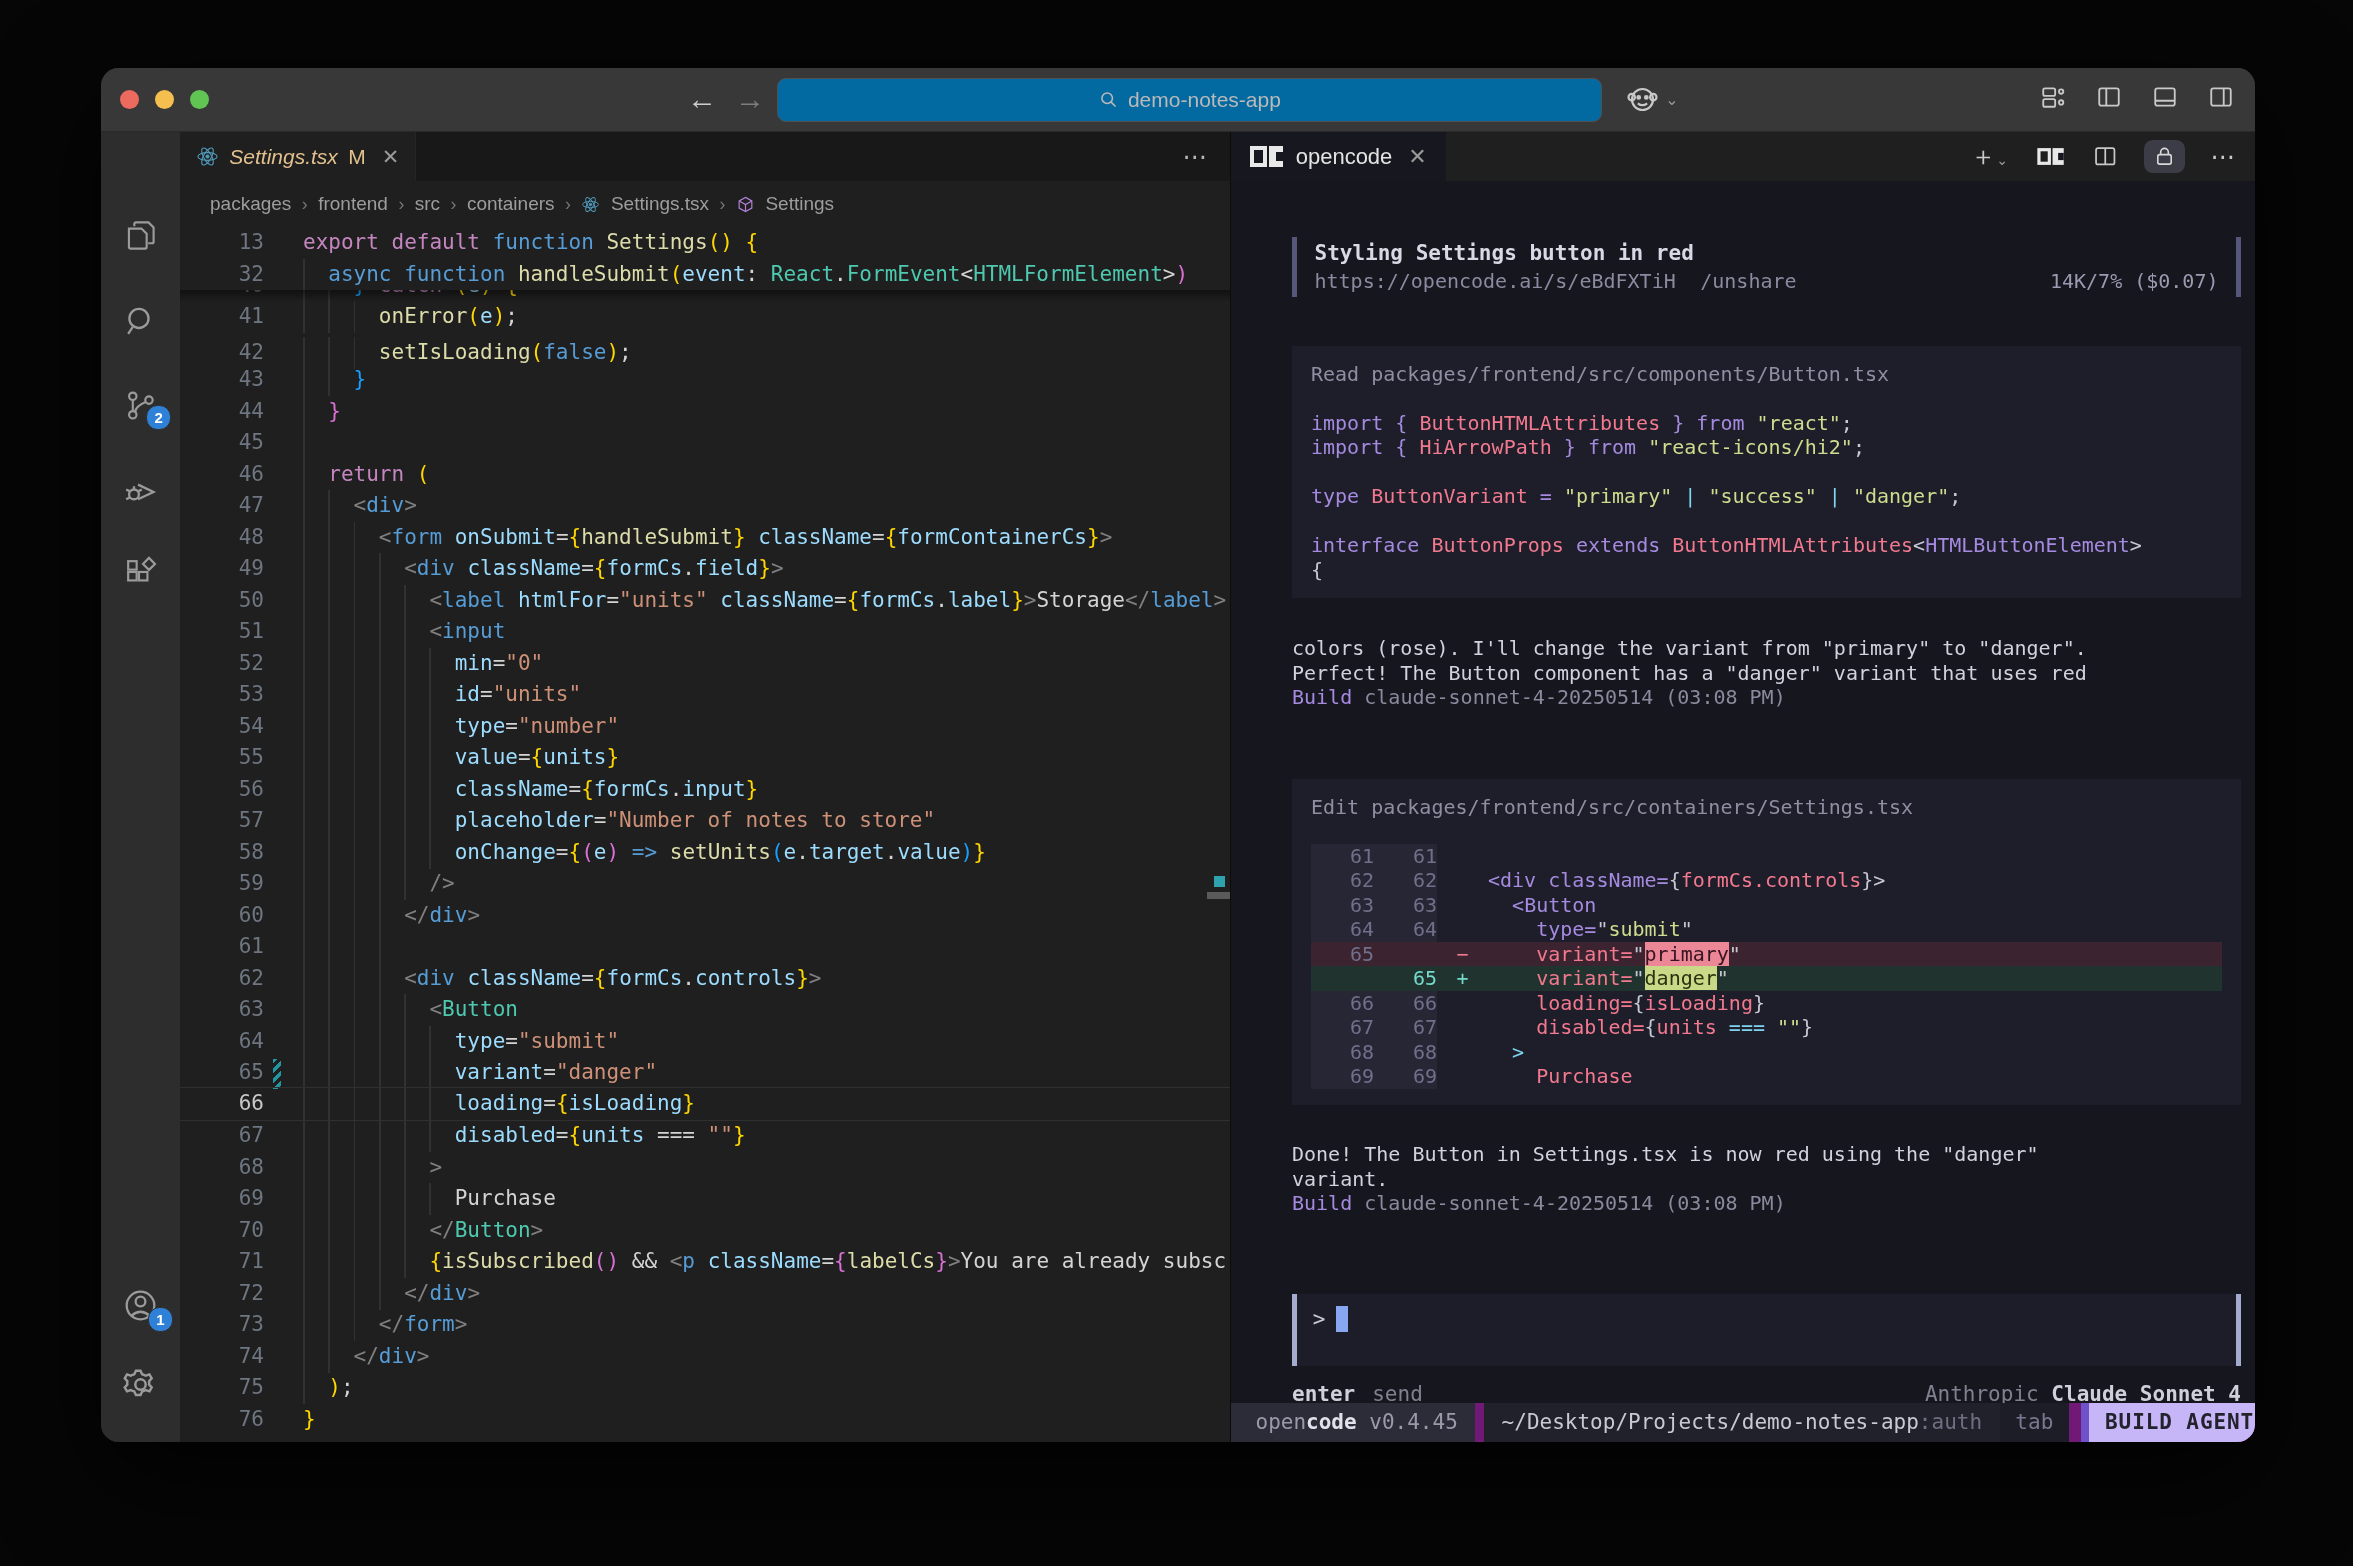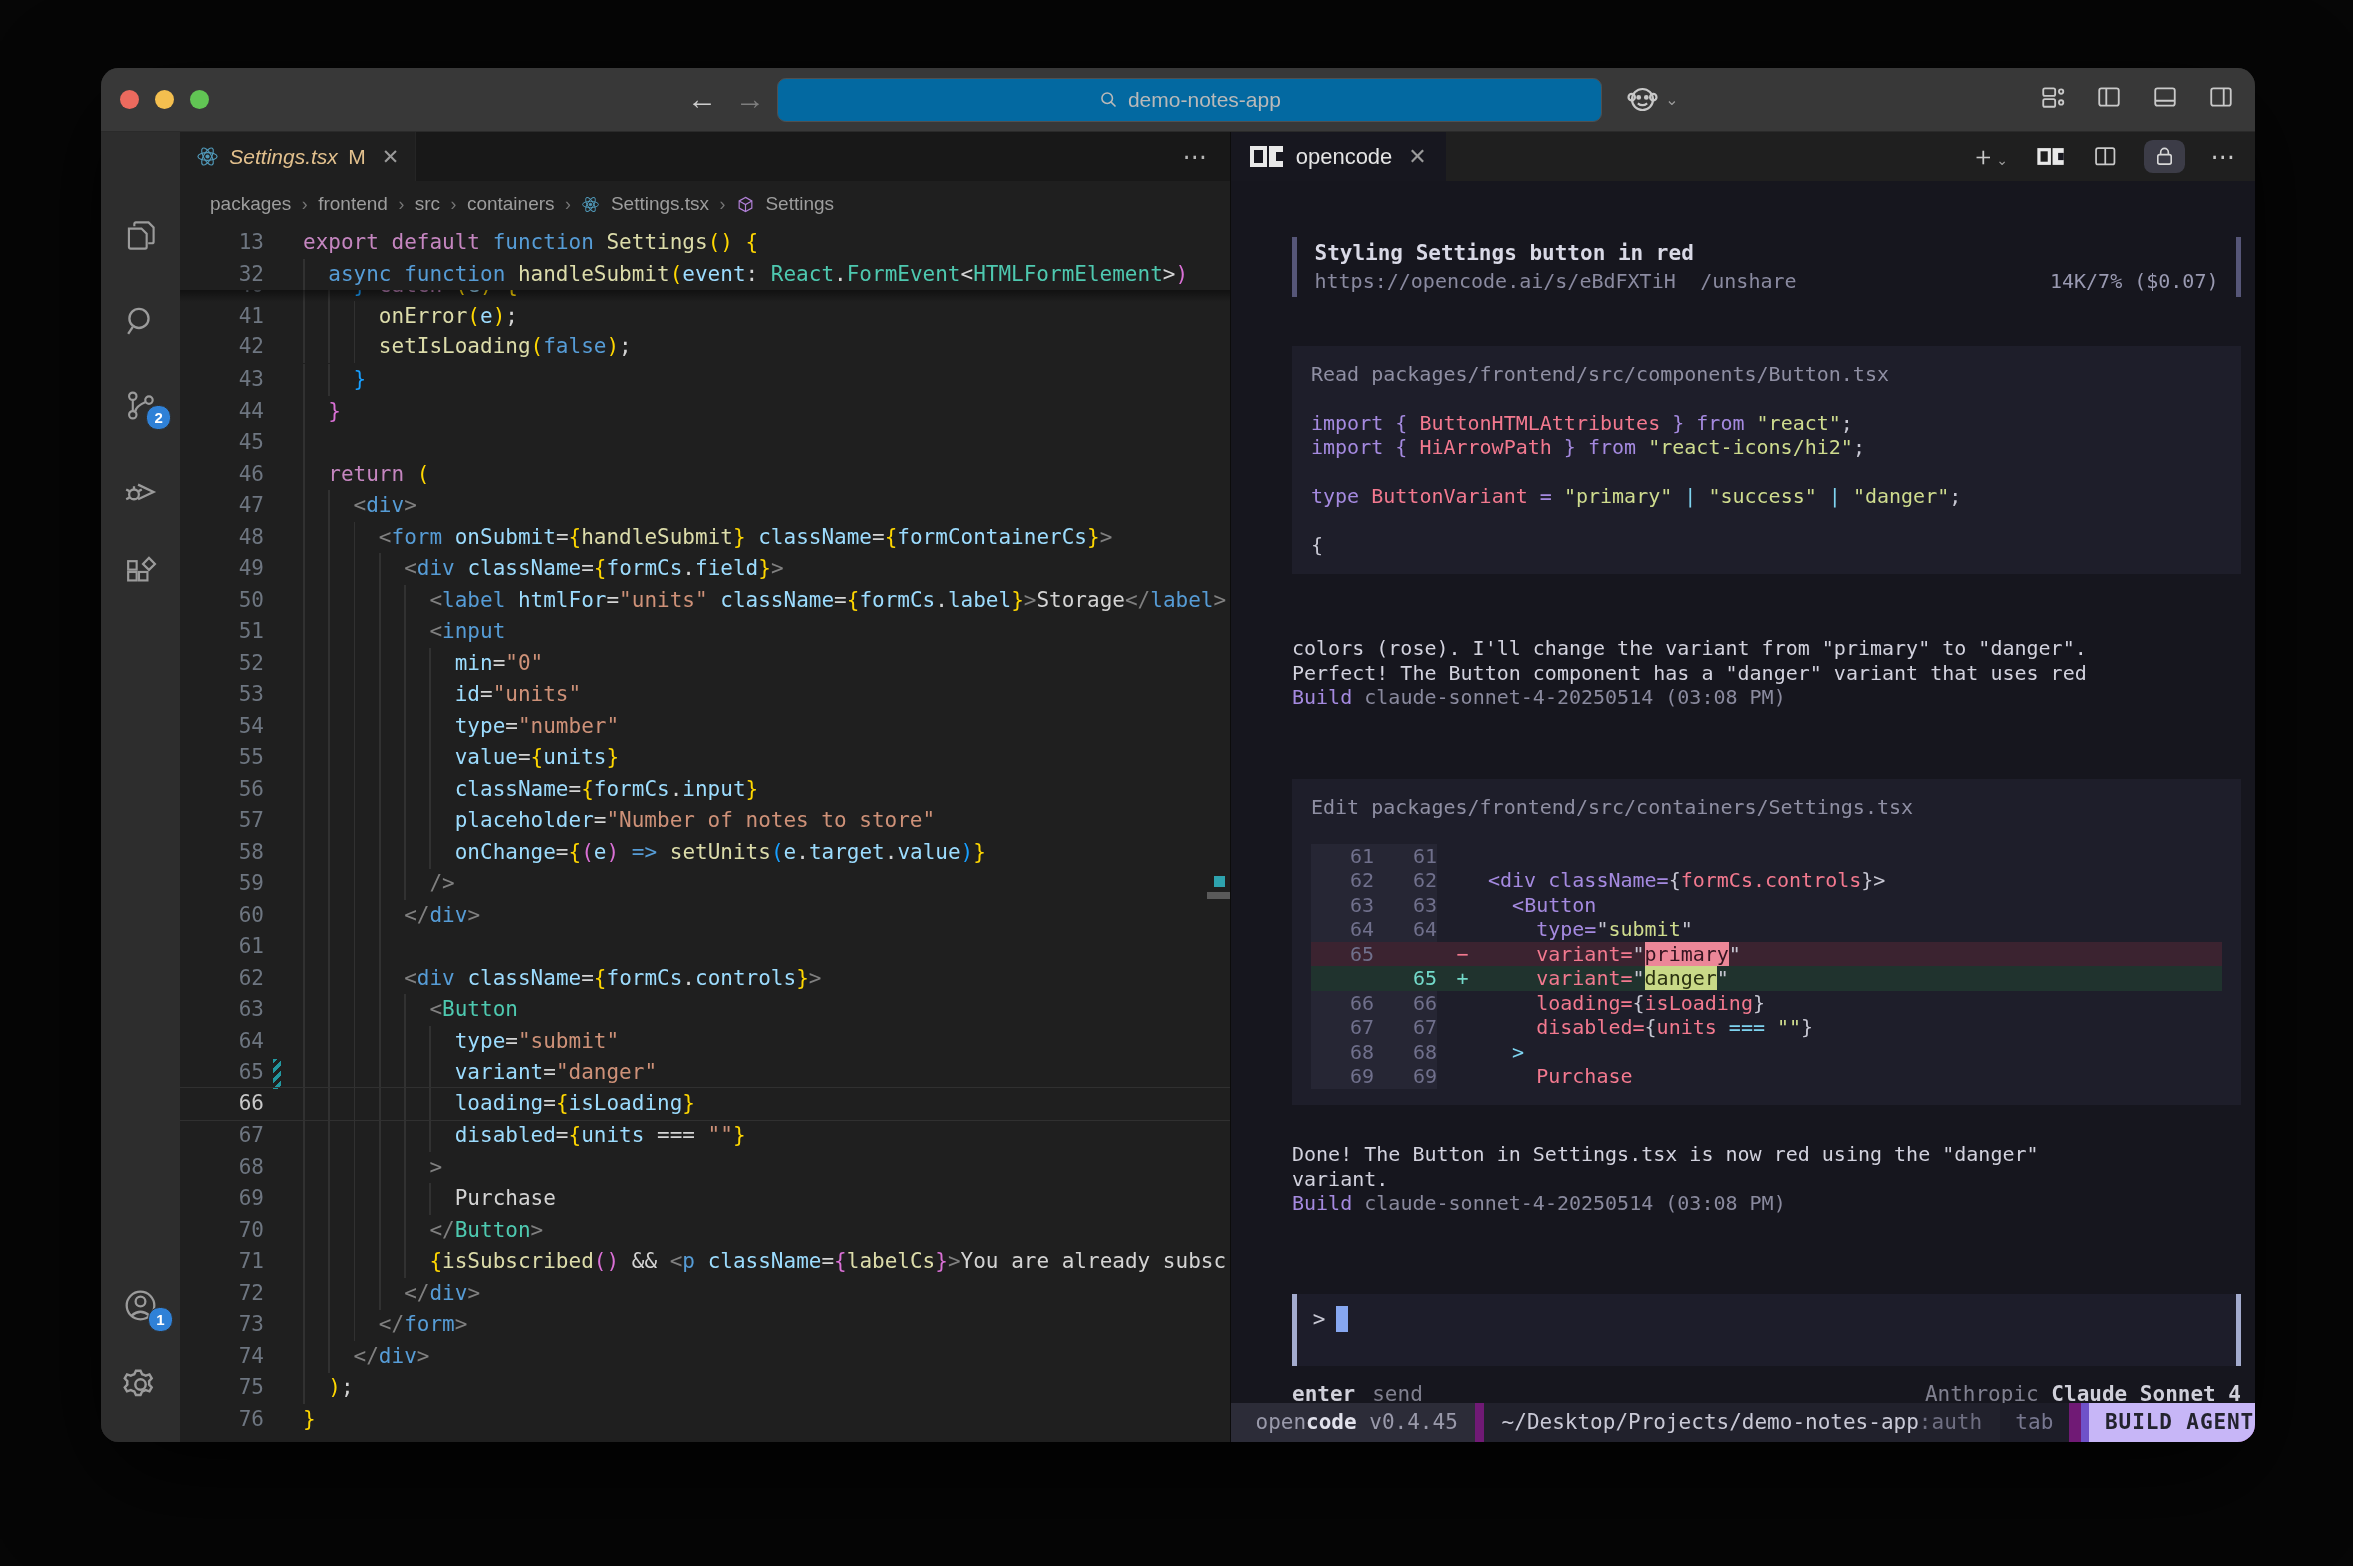"42" div.code-row { top: 104px -> 110px }
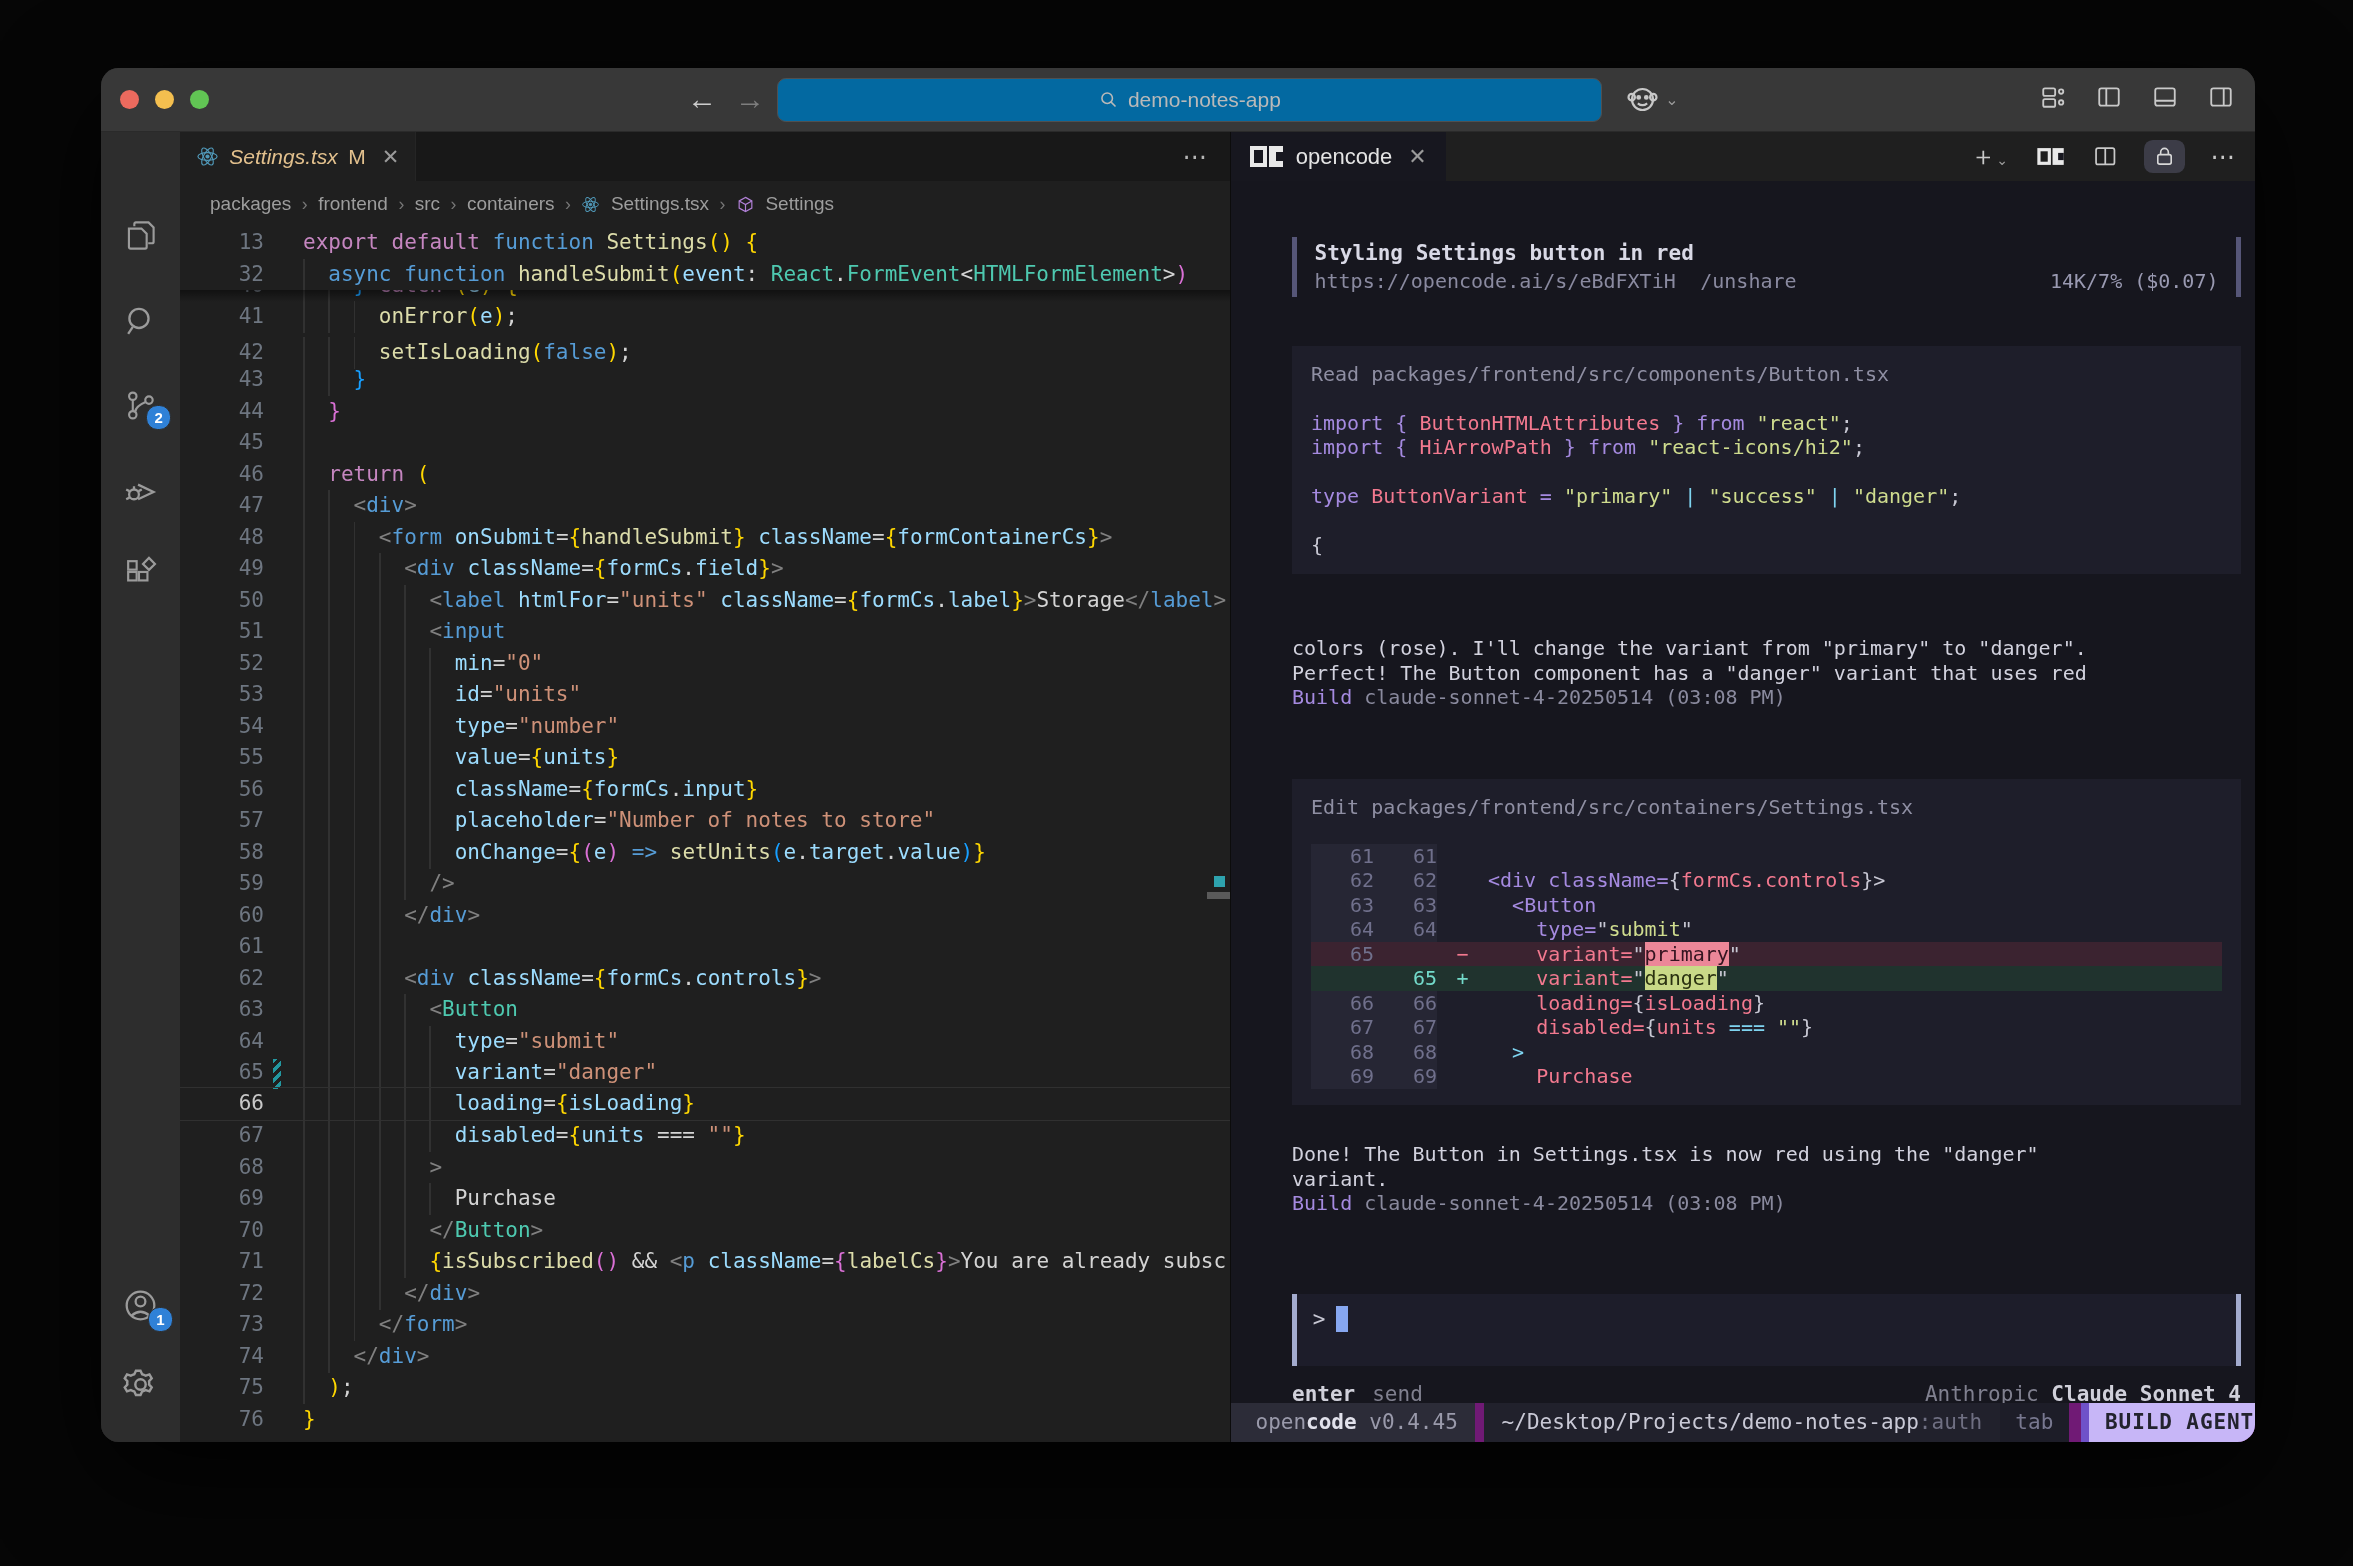"interface ButtonProps extends" div.cline { html: none -> <div><span>interface</span><span> </span><span>ButtonProps</span><span> </span><span>extends</span><span> </span><span>ButtonHTMLAttributes</span><span>&lt;</span><span>HTMLButtonElement</span><span>&gt;</span></div> }
